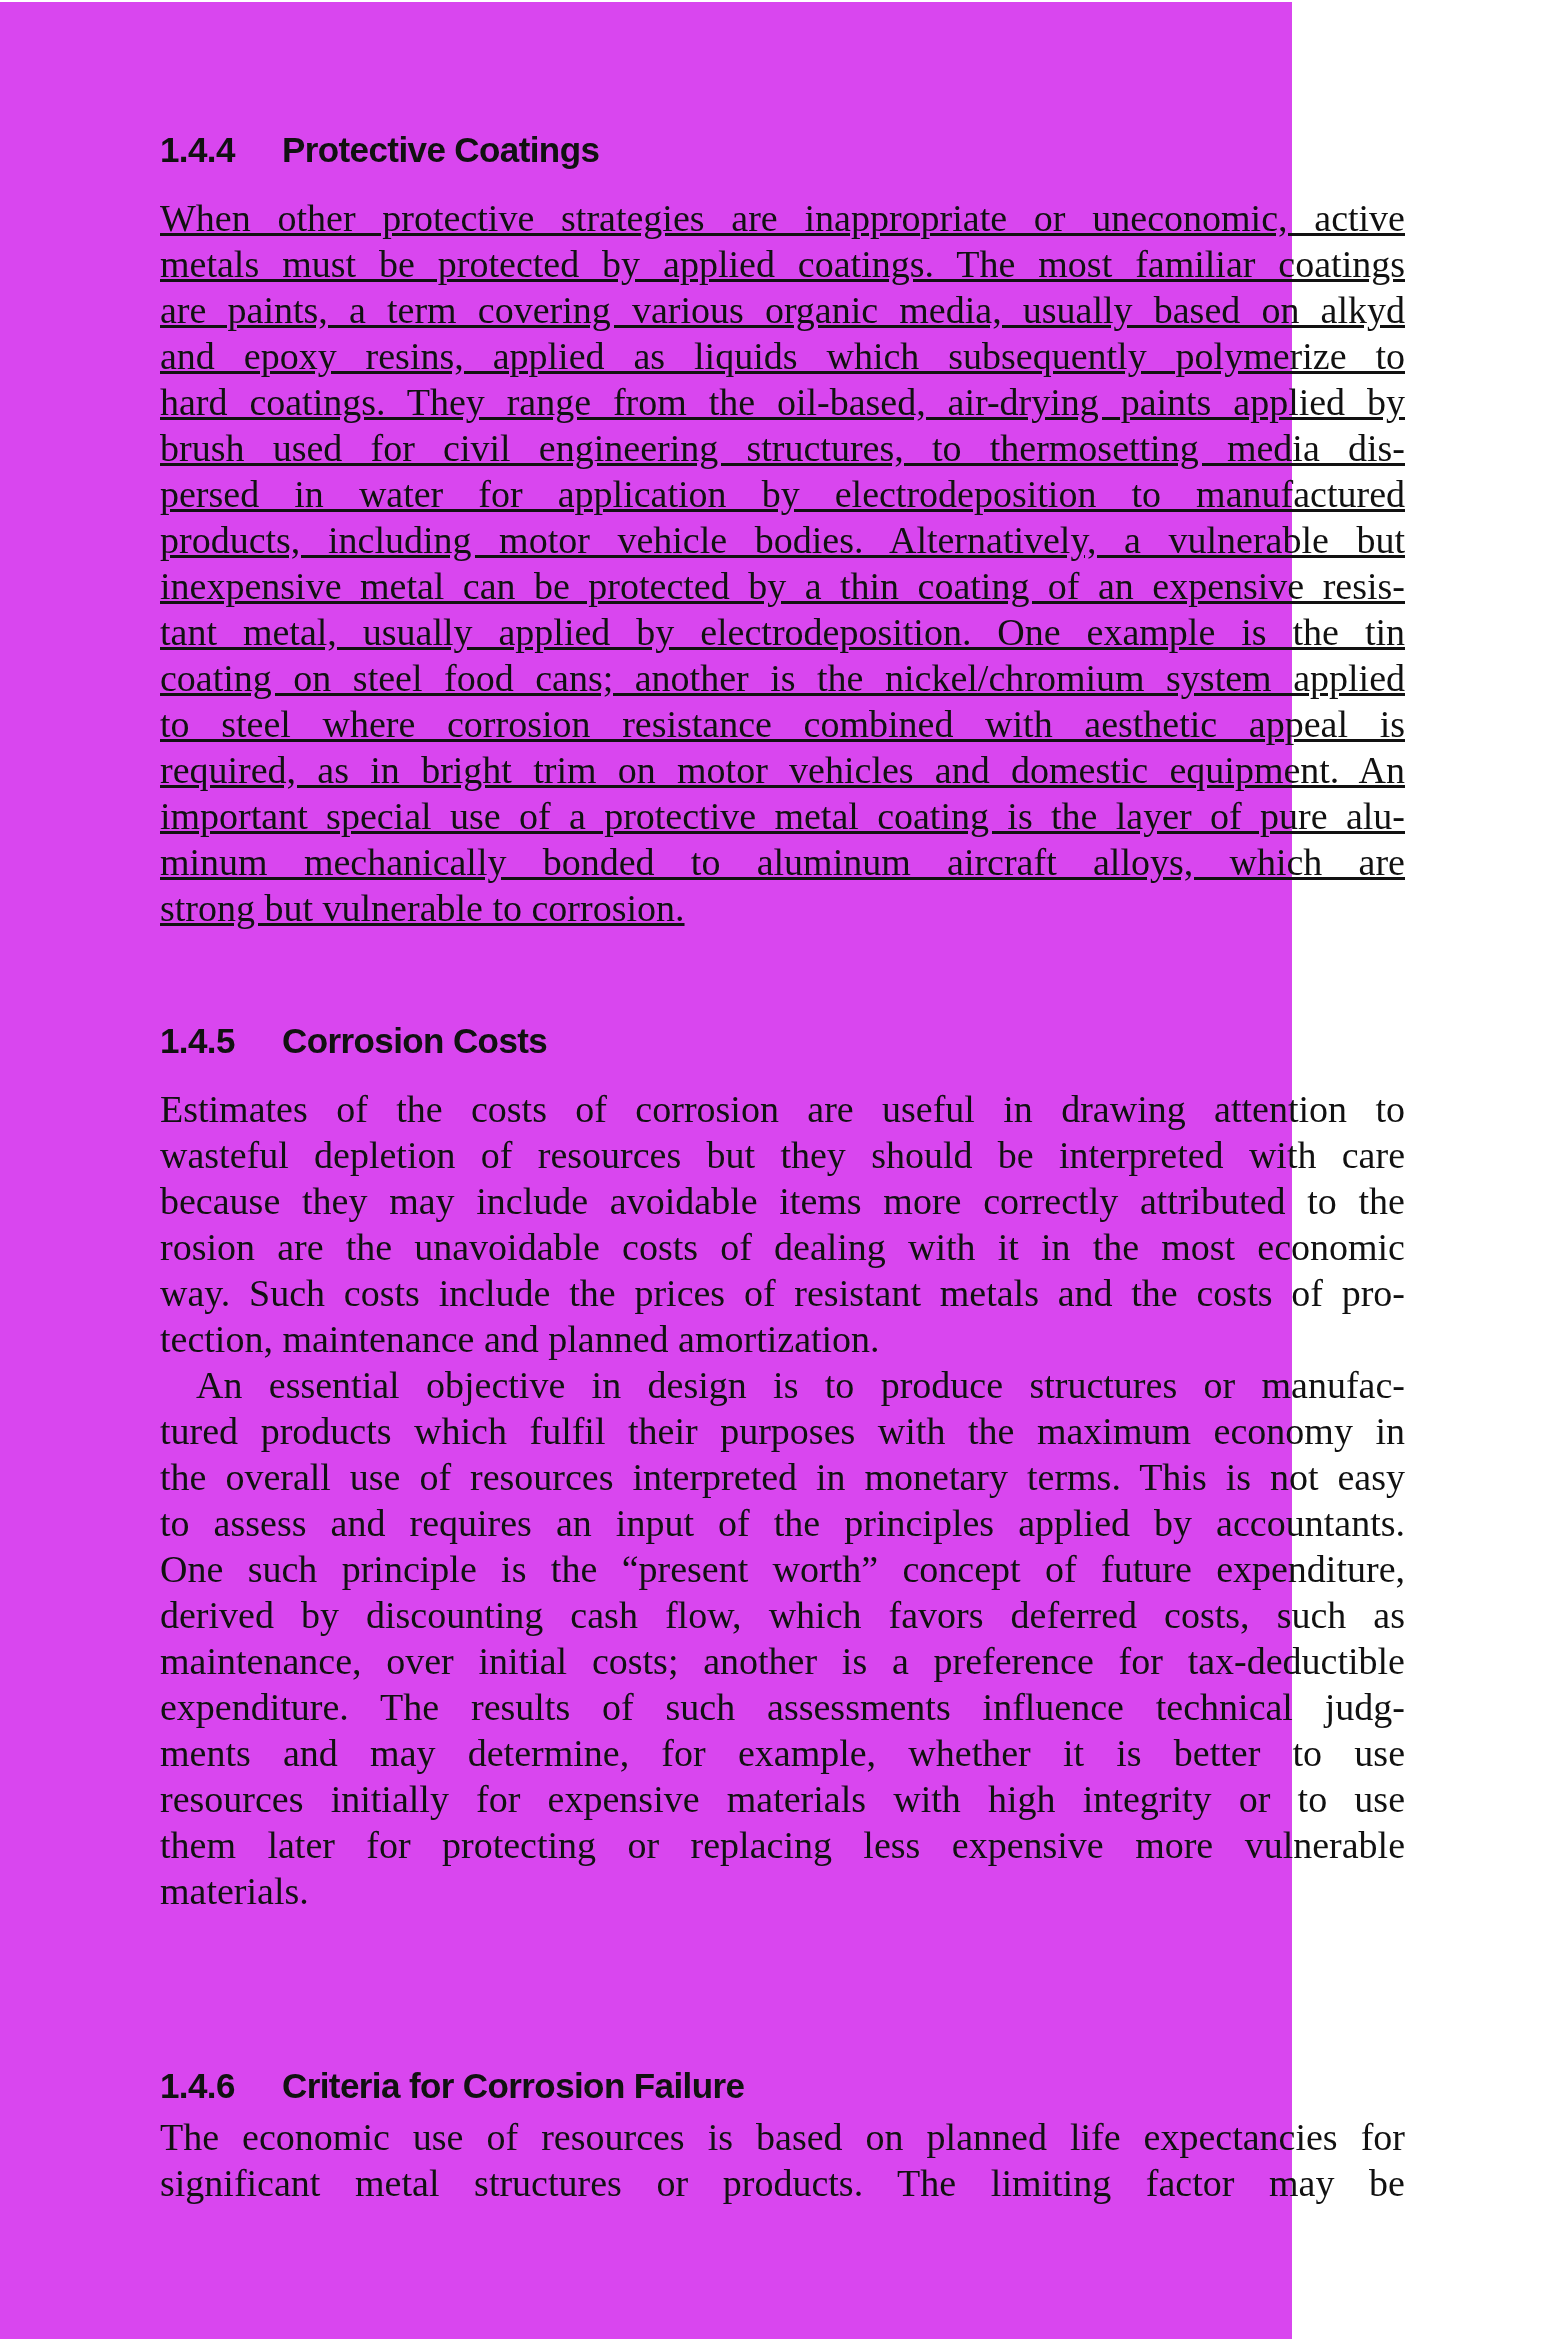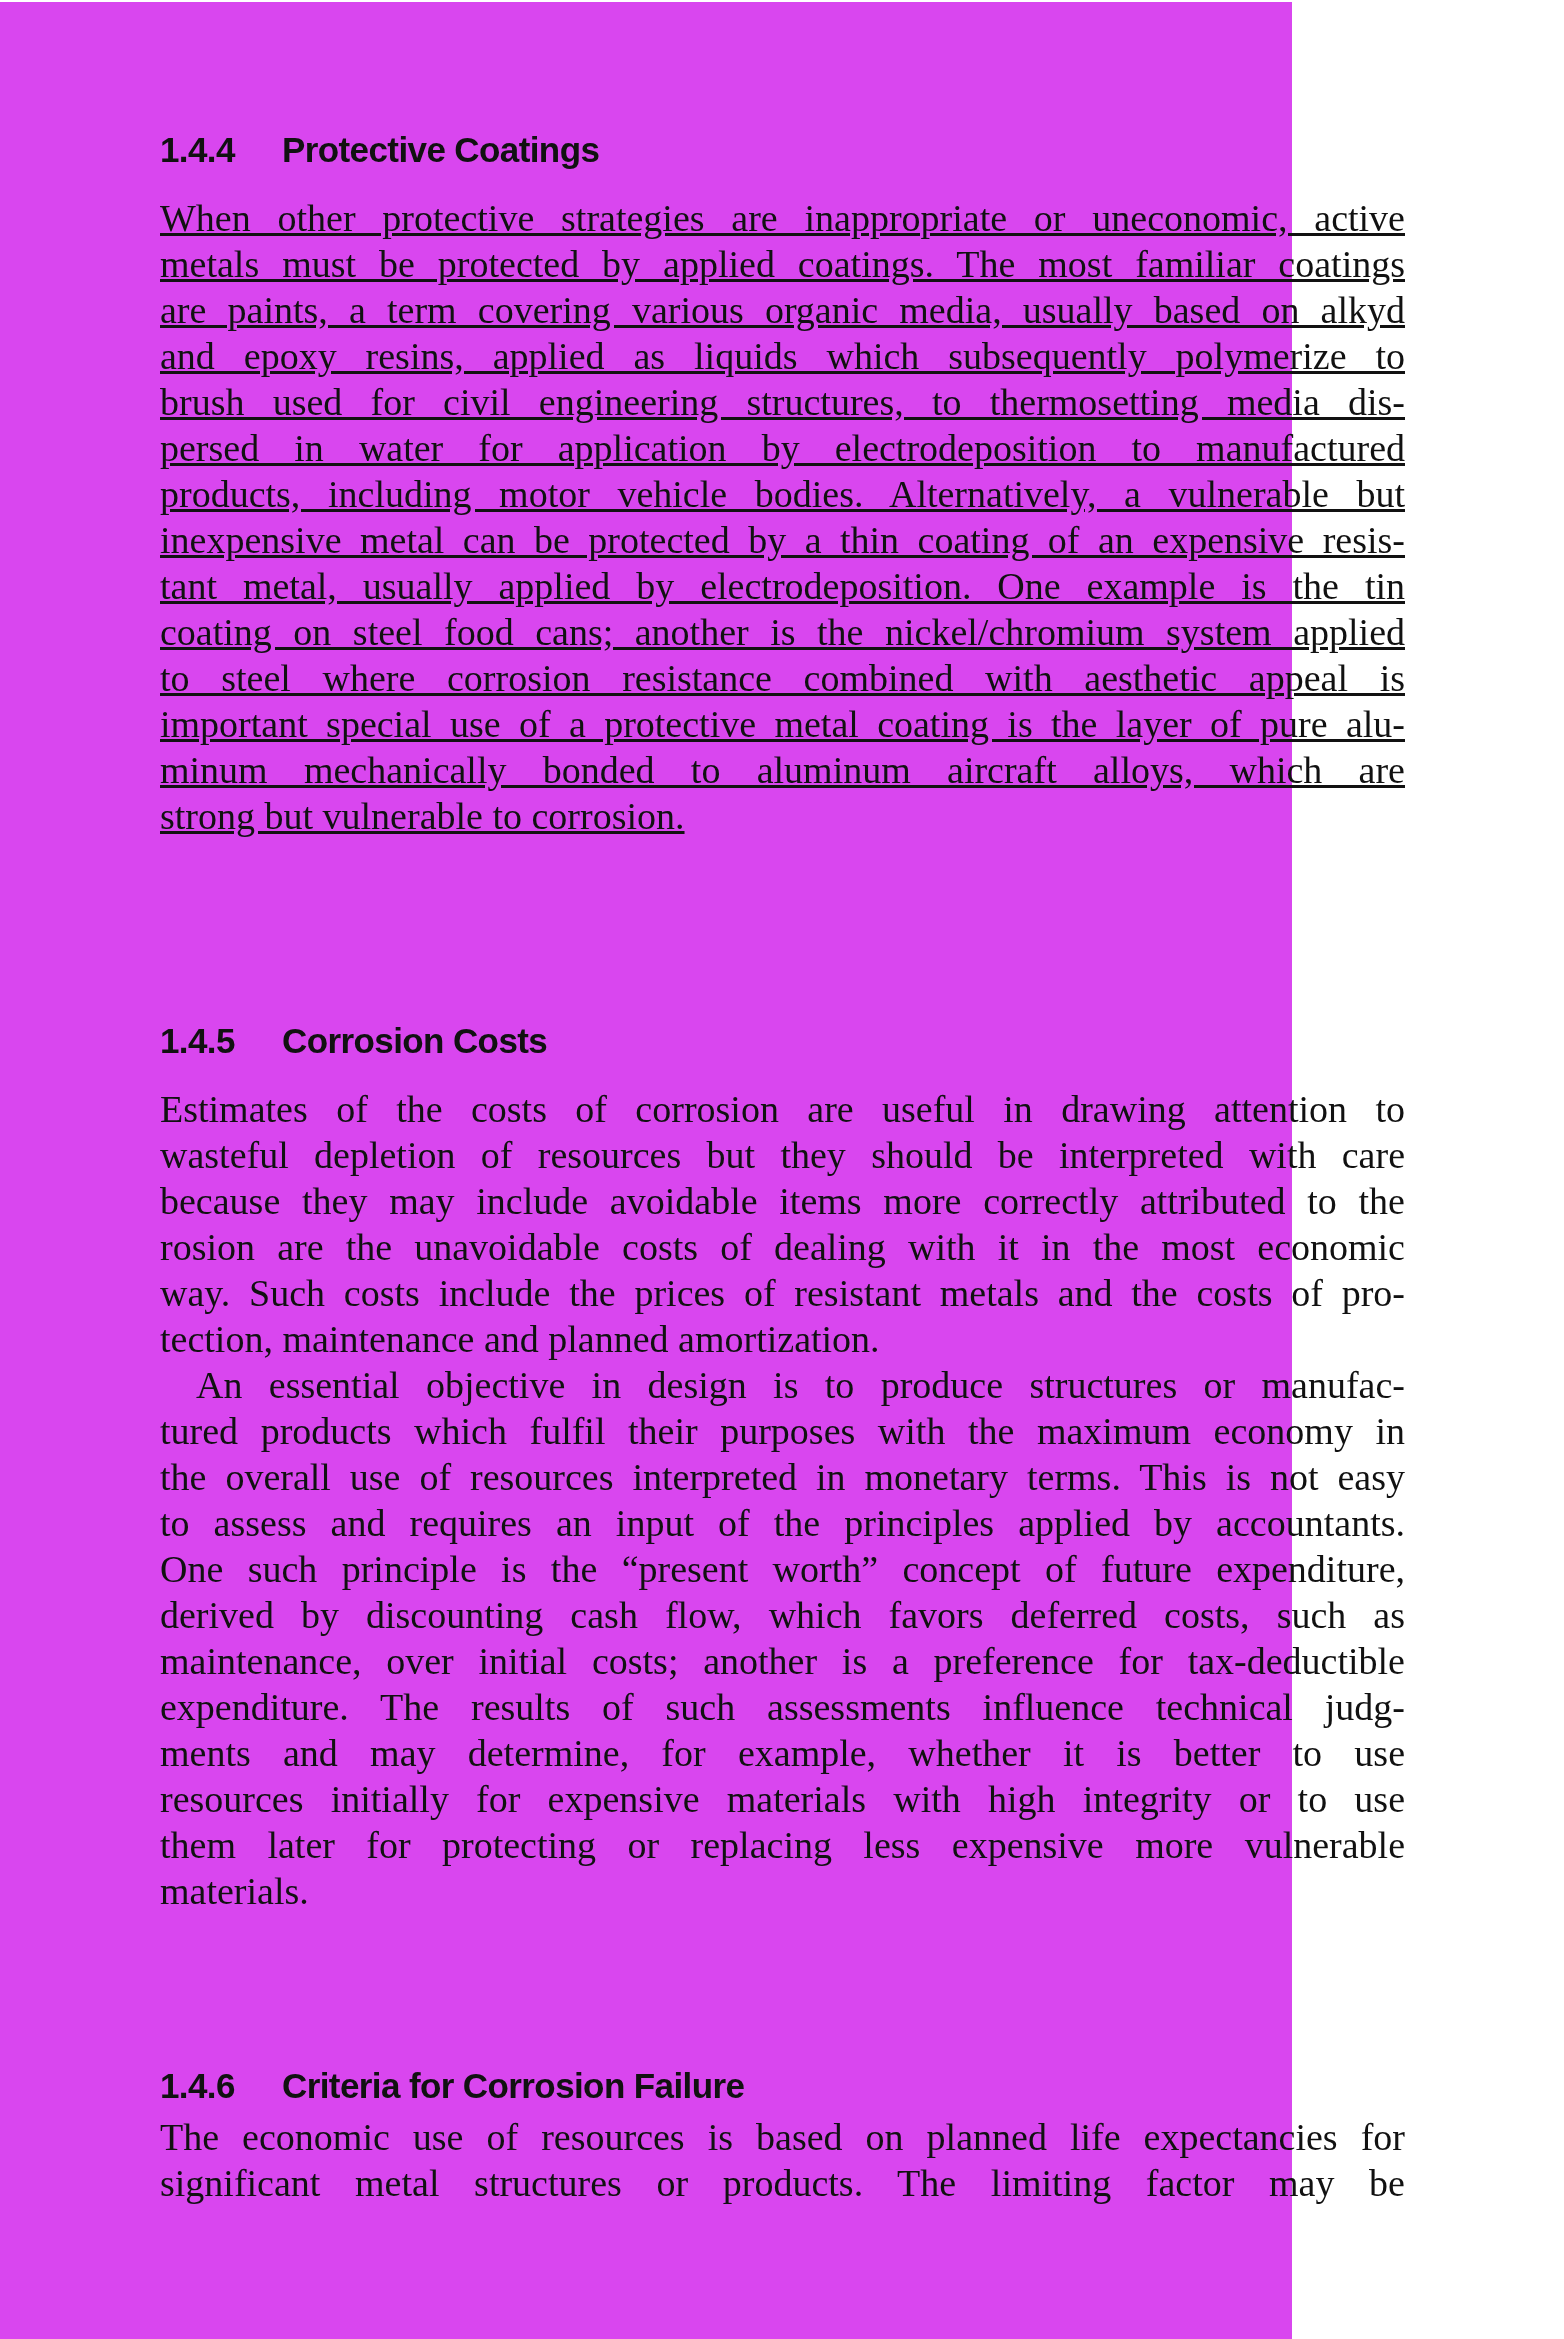"hard coatings. They range from" span.line { html: none -> <span>hard coatings. They range from the oil-based, air-drying paints applied by</span> }
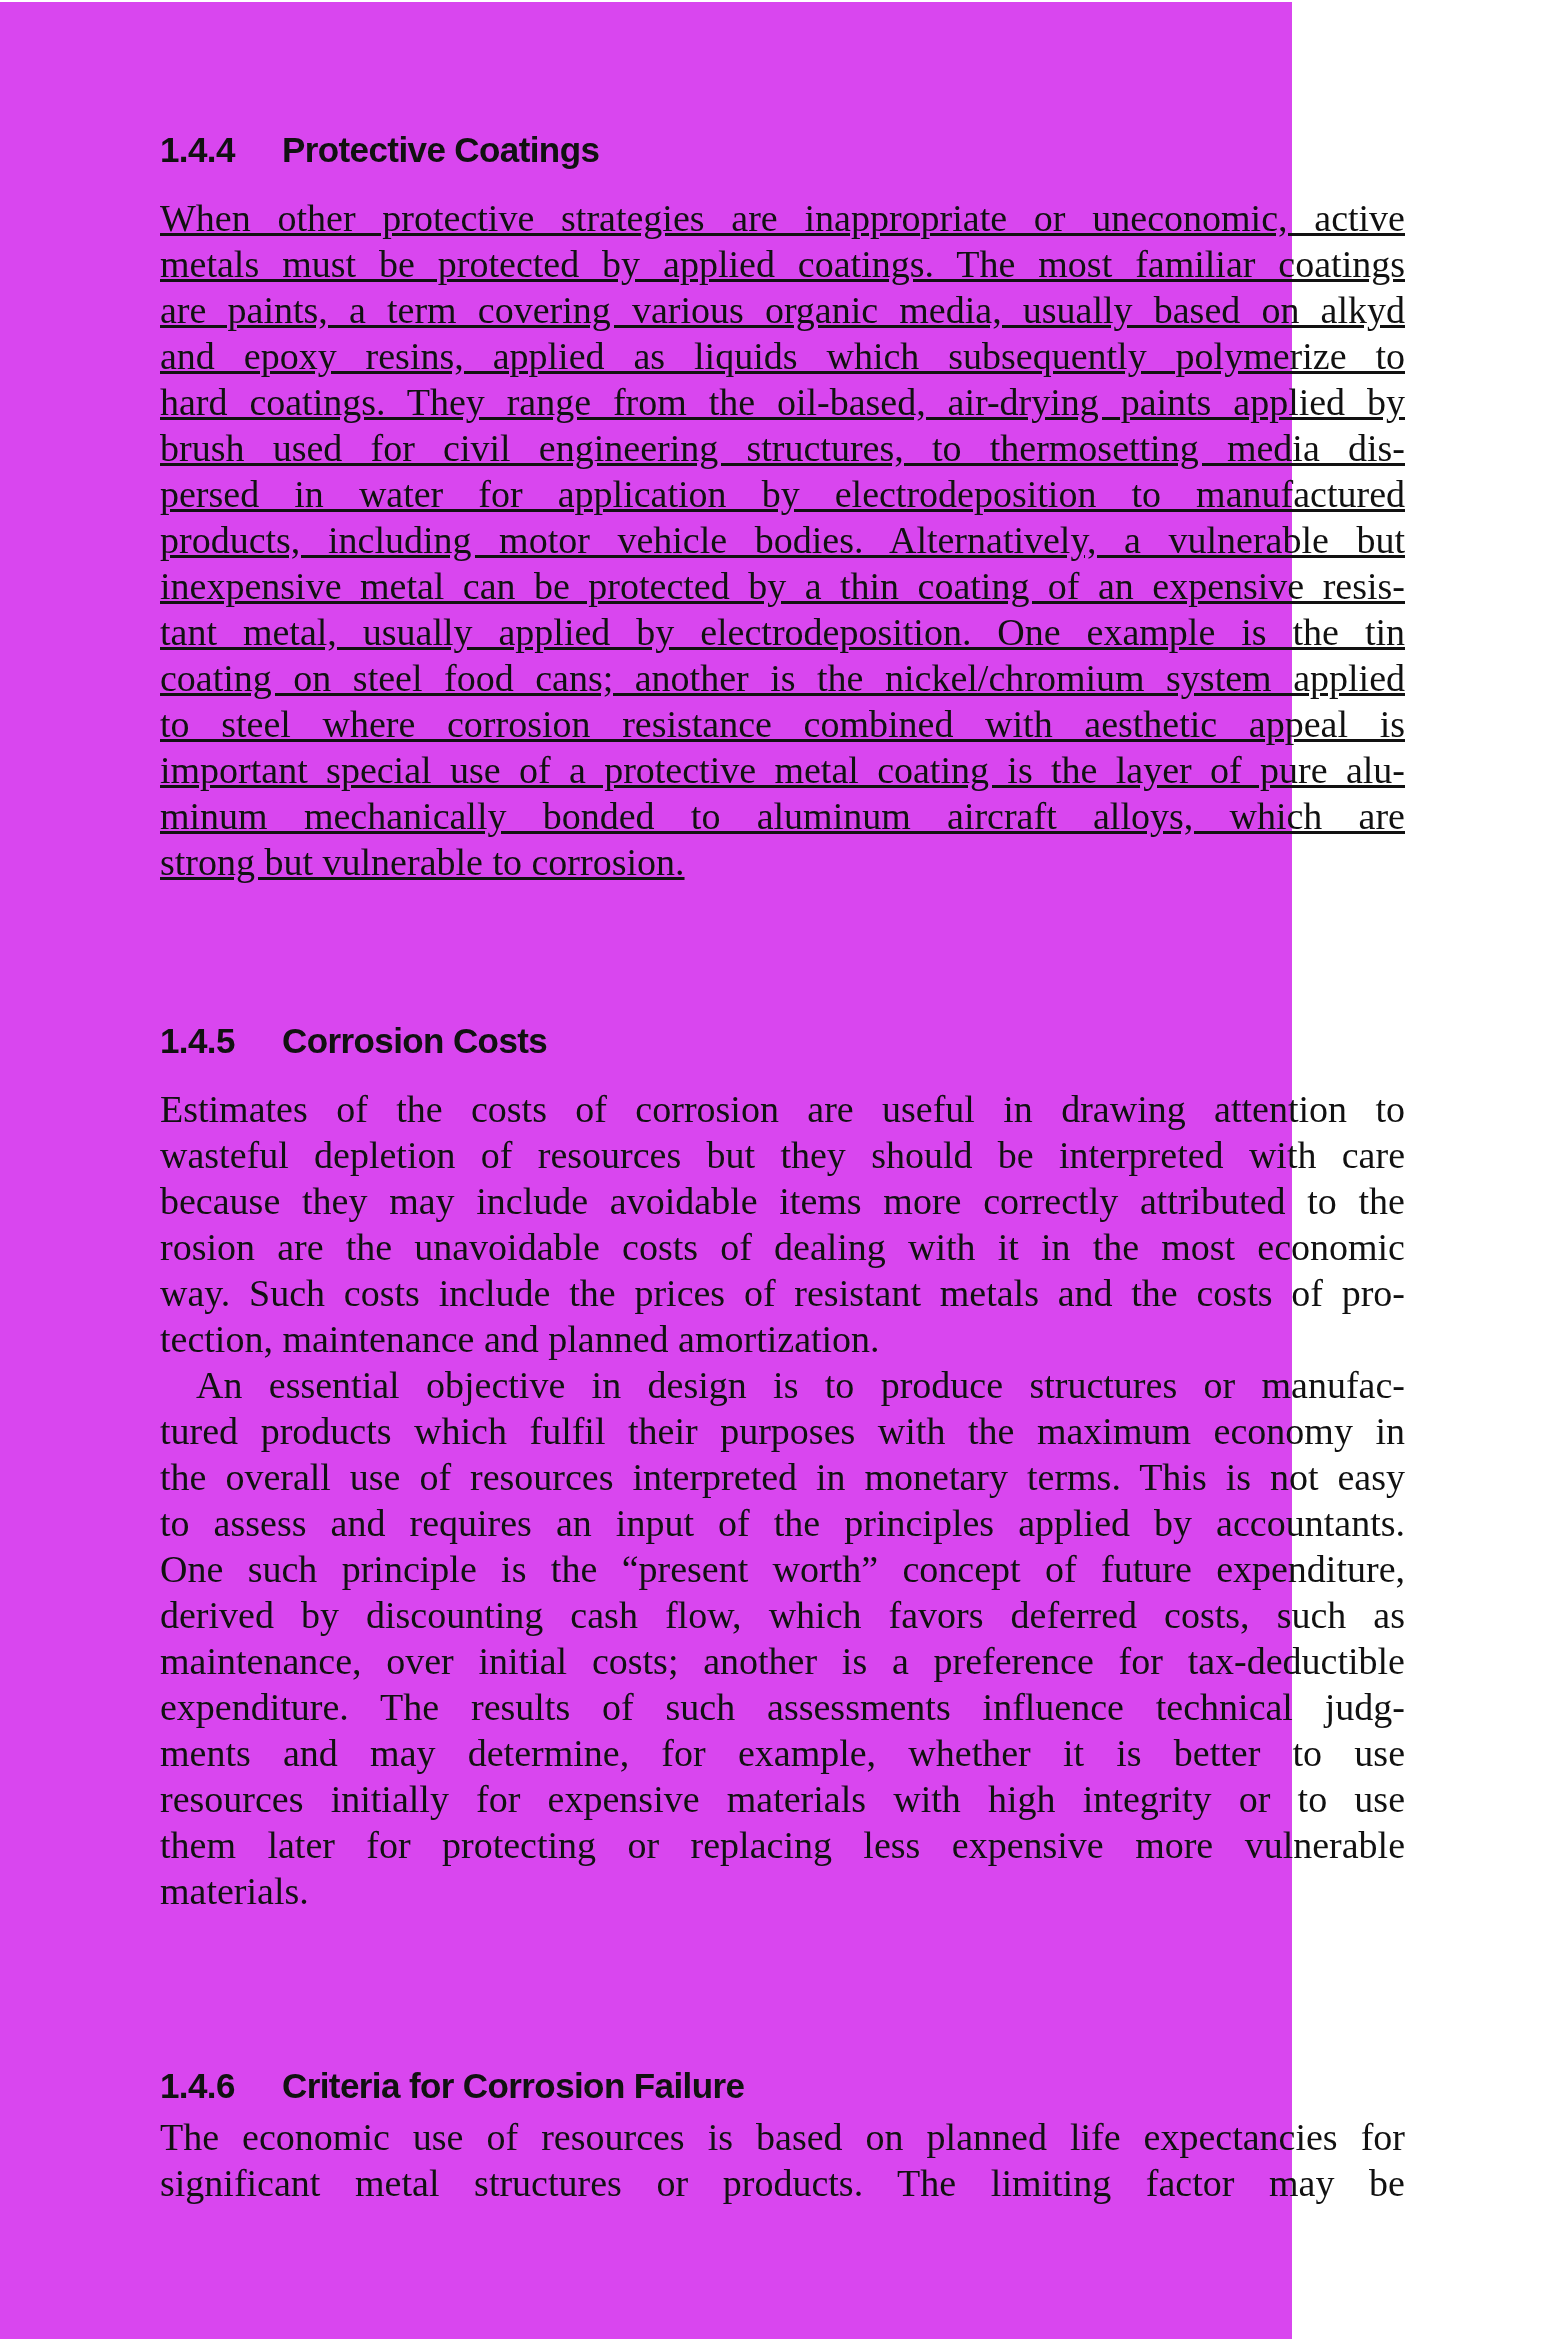"required, as in bright trim" span.line { html: none -> <span>required, as in bright trim on motor vehicles and domestic equipment. An</span> }
